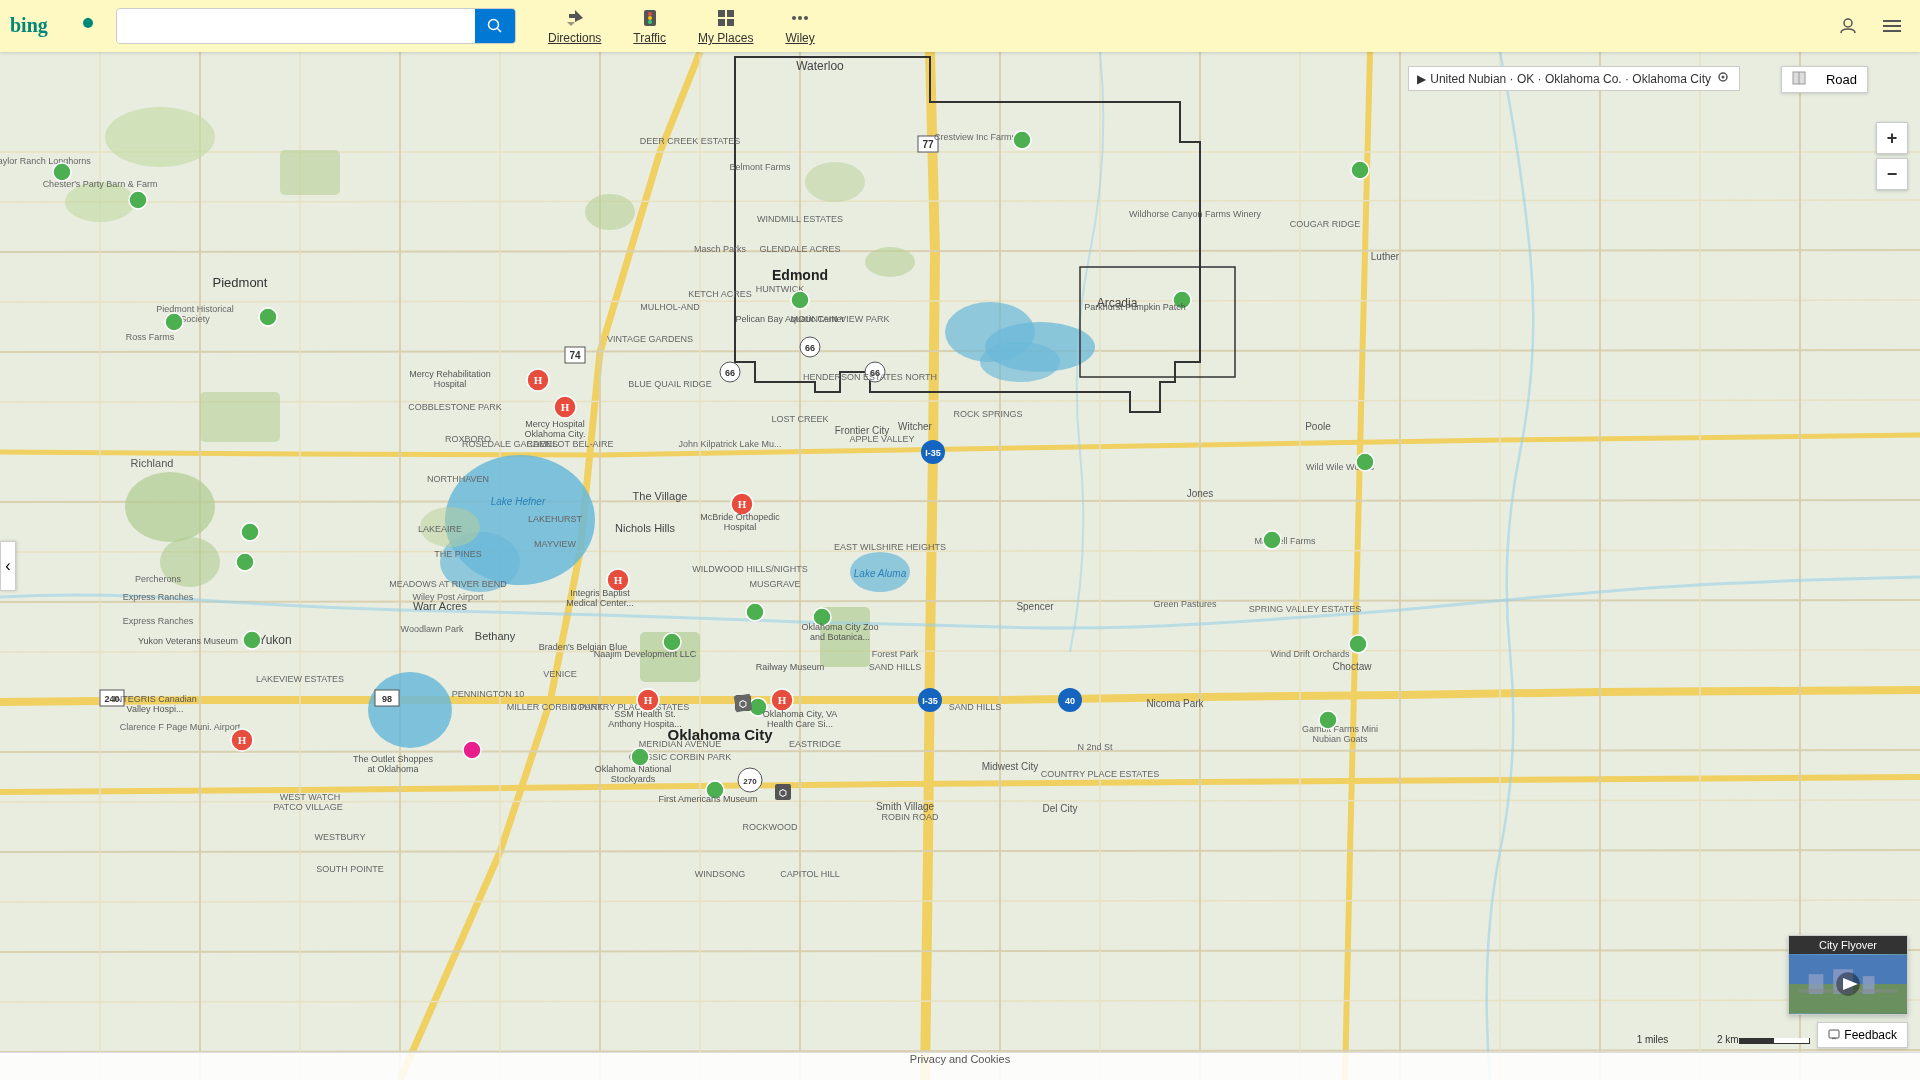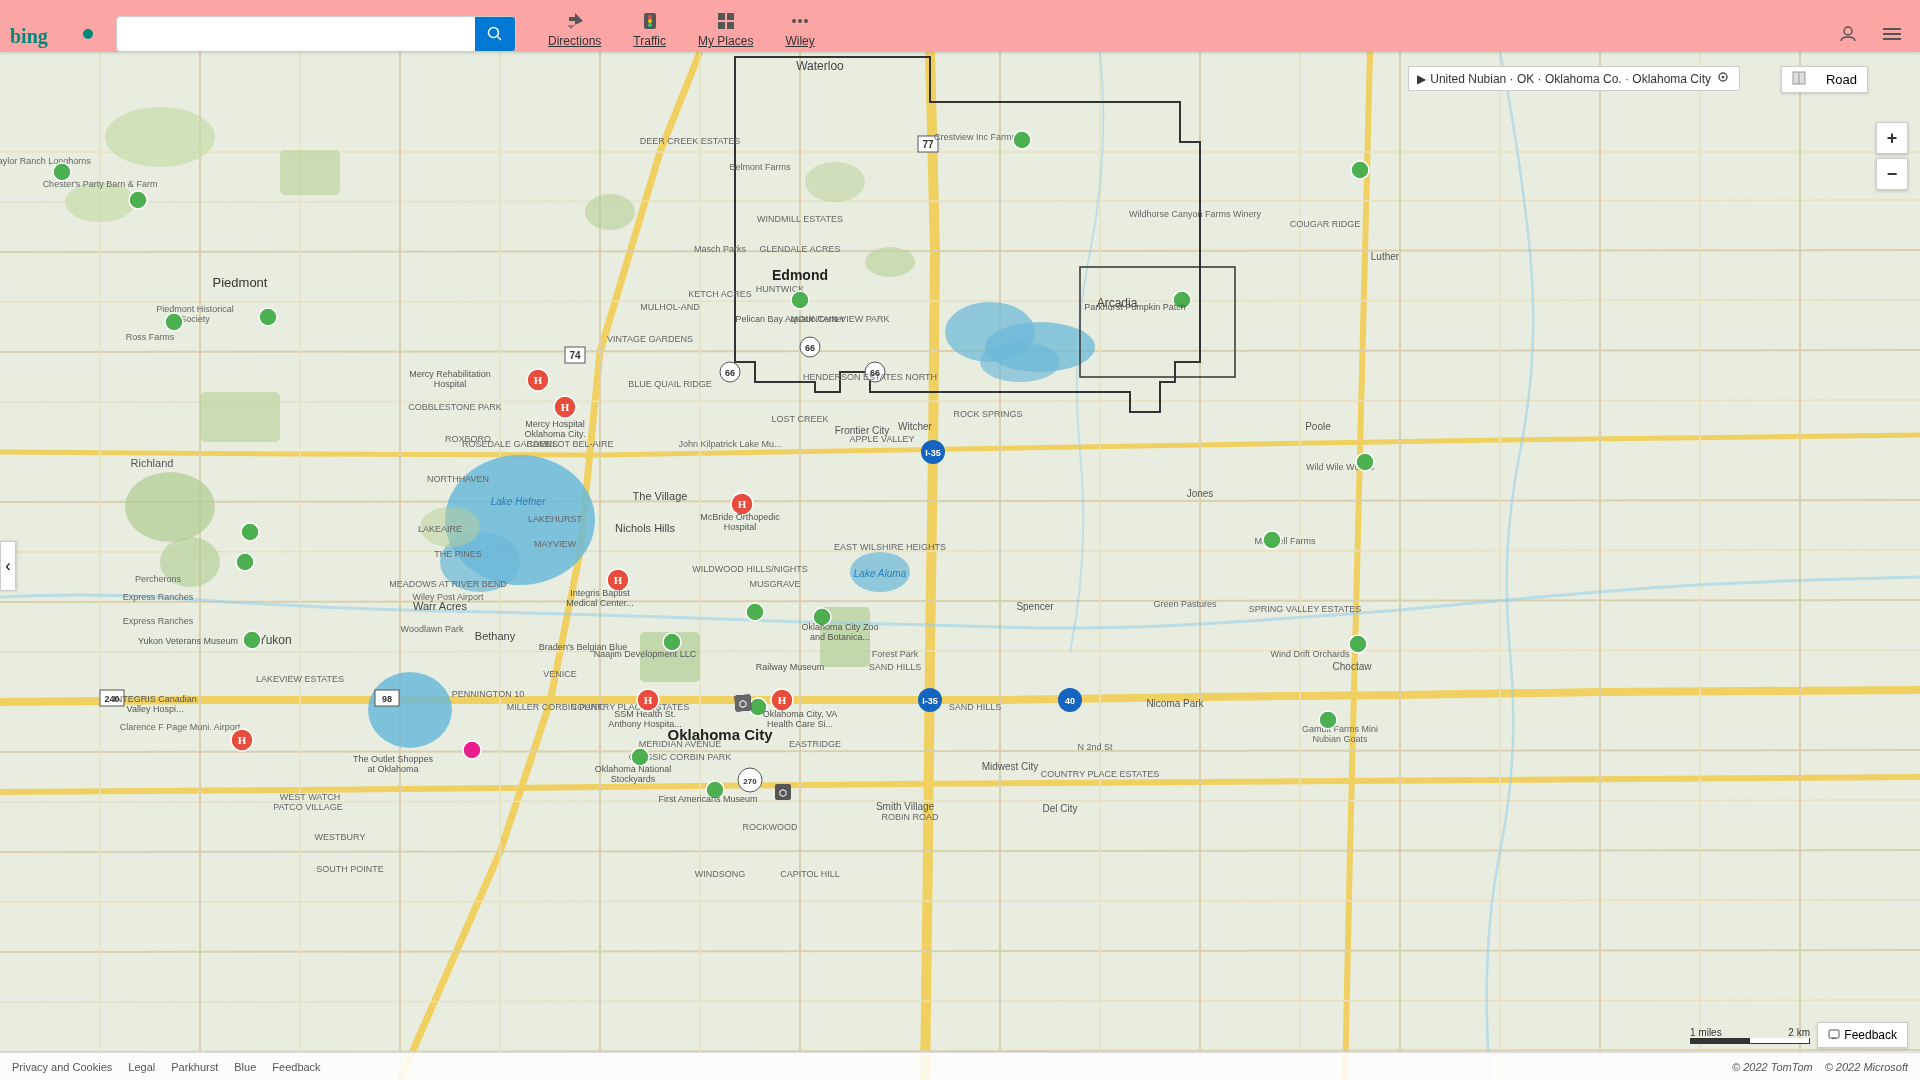"bing" #header { align-items: flex-end -> center; background: #fca5a5 -> #fef9c3 }
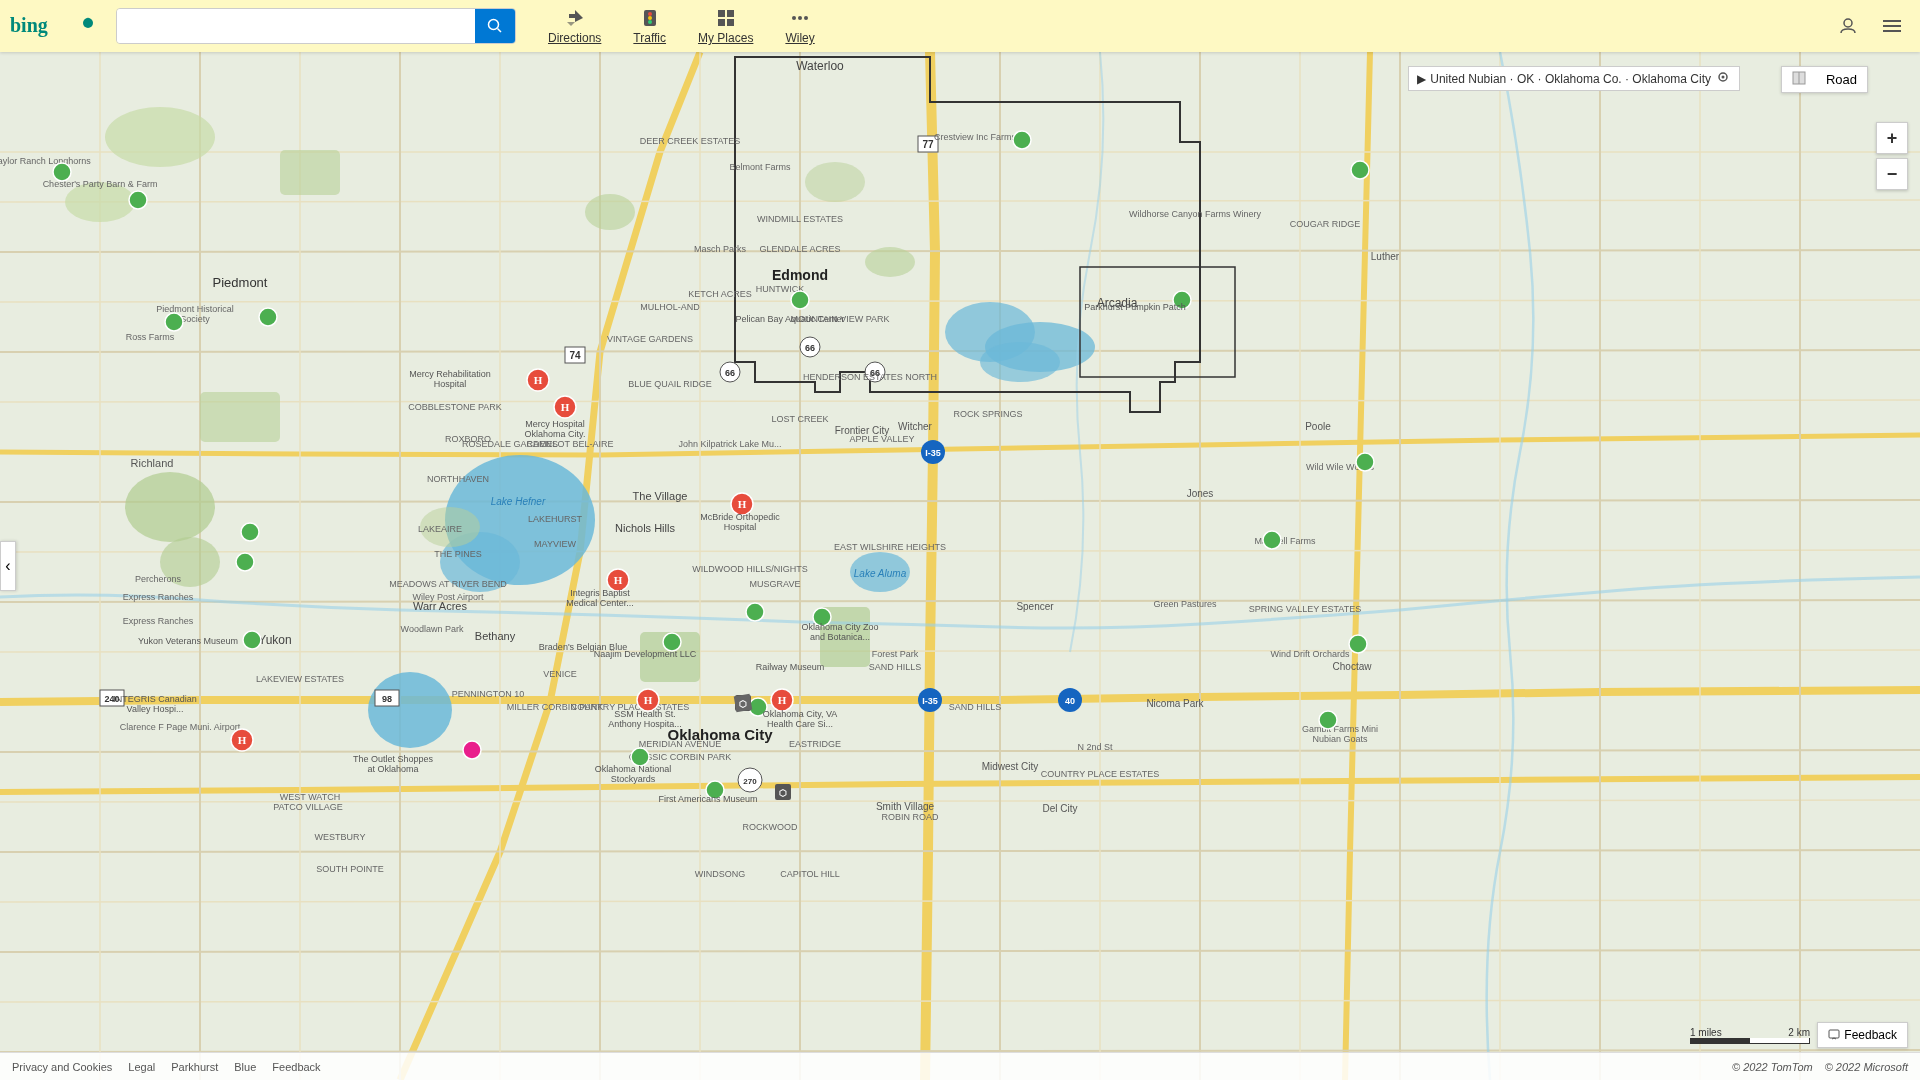"City Flyover" div { html: none -> <div> <div> <span>City Flyover</span> </div> <div> <svg> <rect></rect> <rect></rect> <rect></rect> <rect></rect> <rect></rect> <rect></rect> <circle></circle> <polygon></polygon> </svg> </div> </div> }
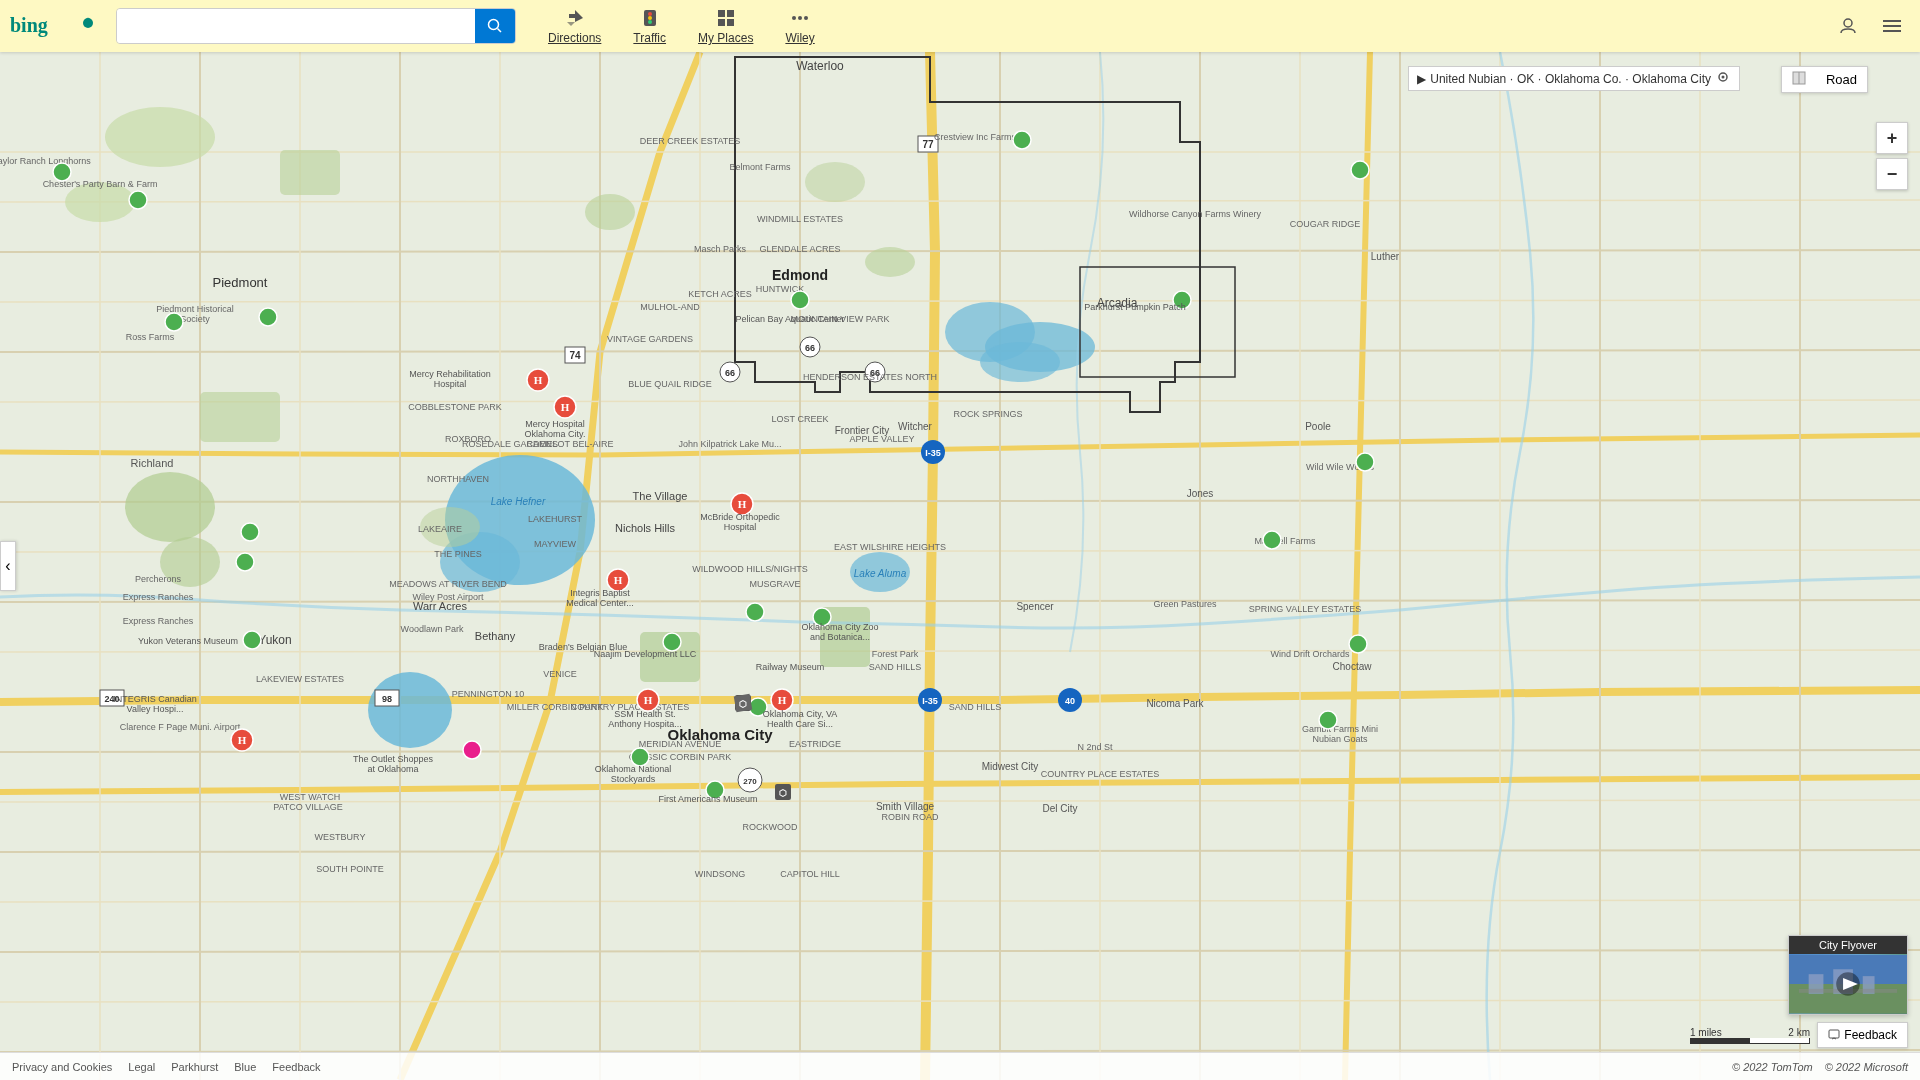"1 miles" .scale-bar { flex-direction: column -> row }
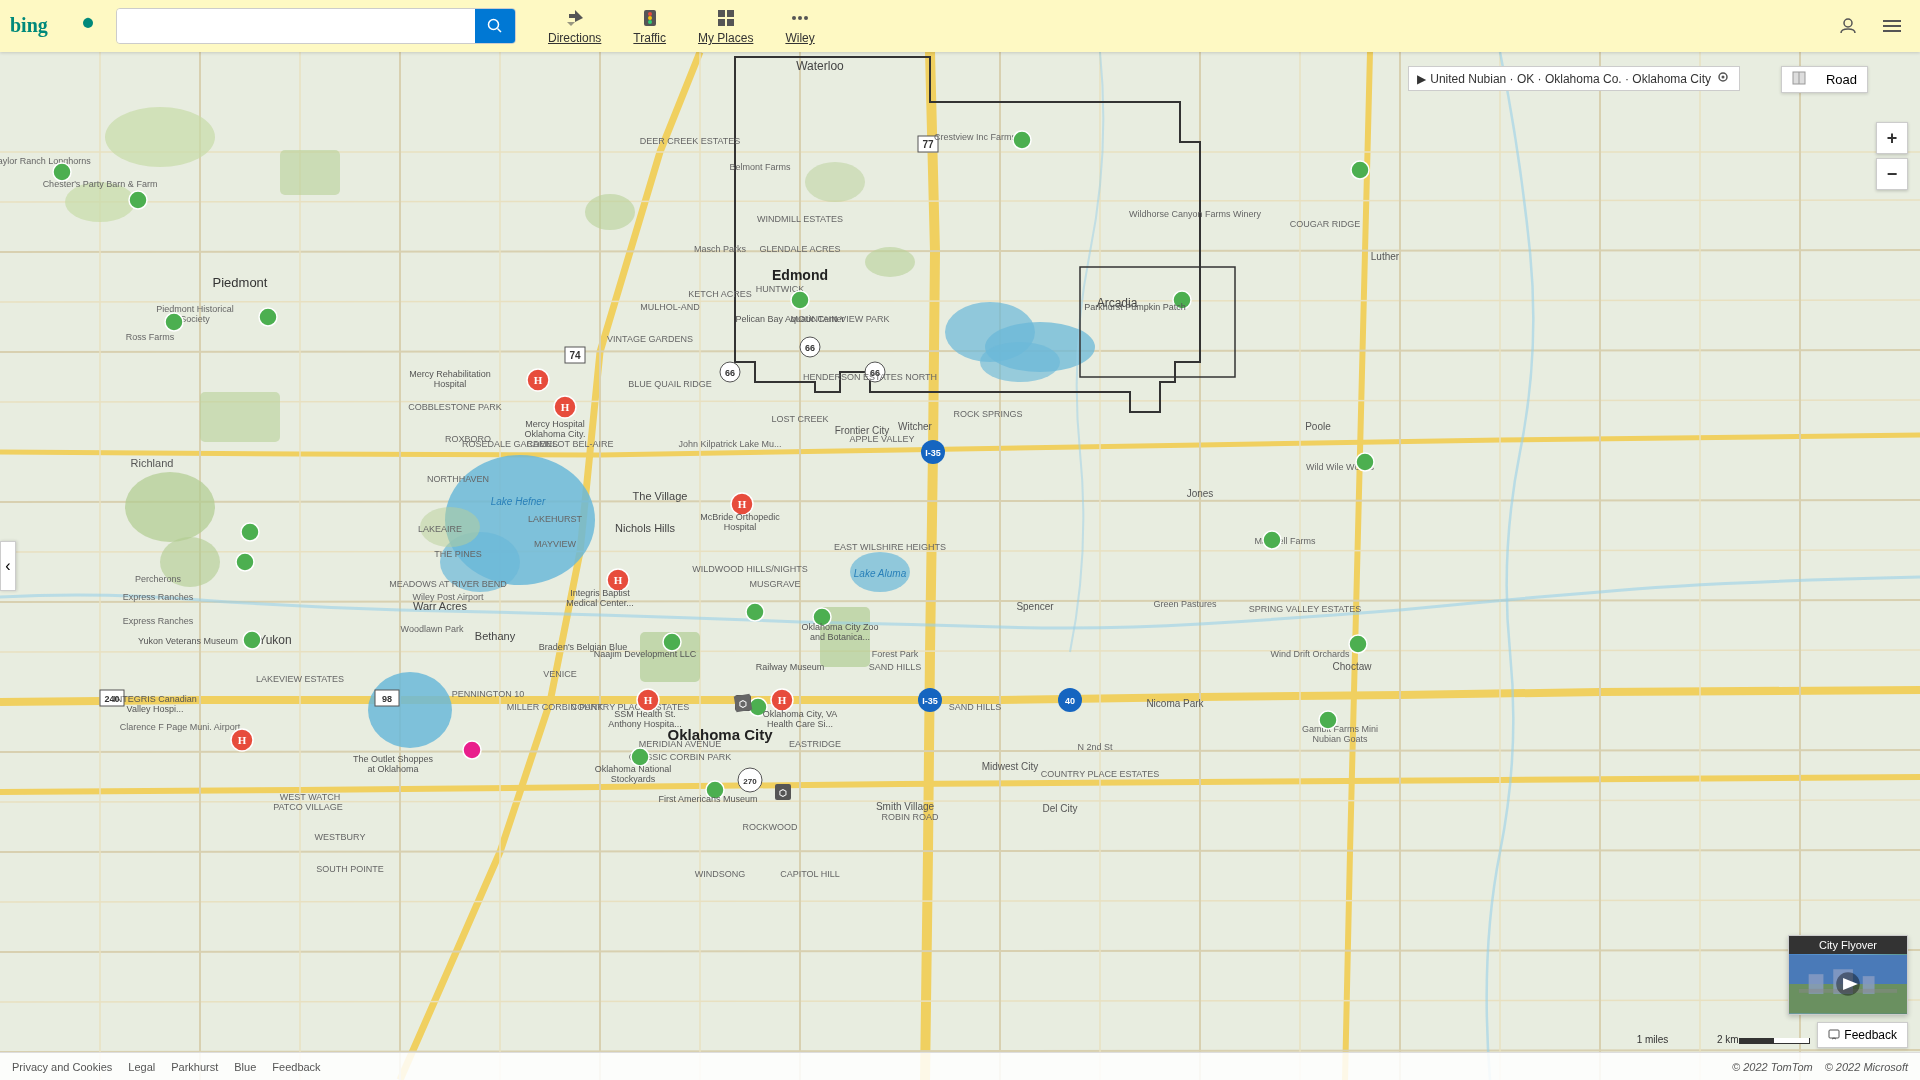"Privacy and Cookies" #footer { flex-direction: none -> column }
